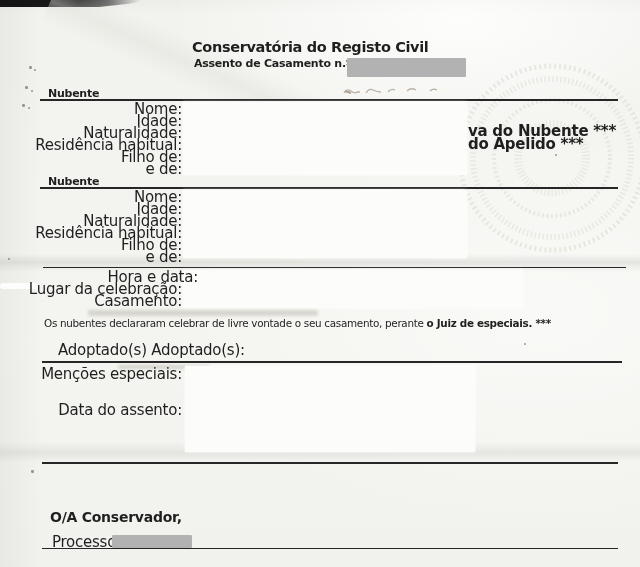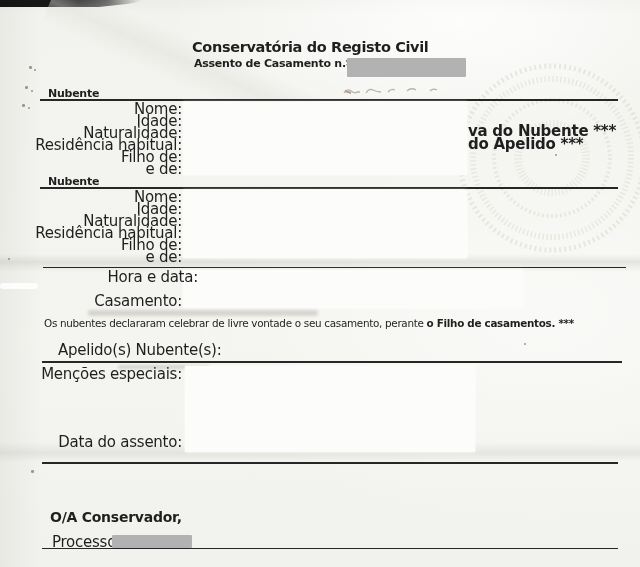"Lugar da celebração:" div.abs { html: none -> <div>Lugar da celebração:</div> }
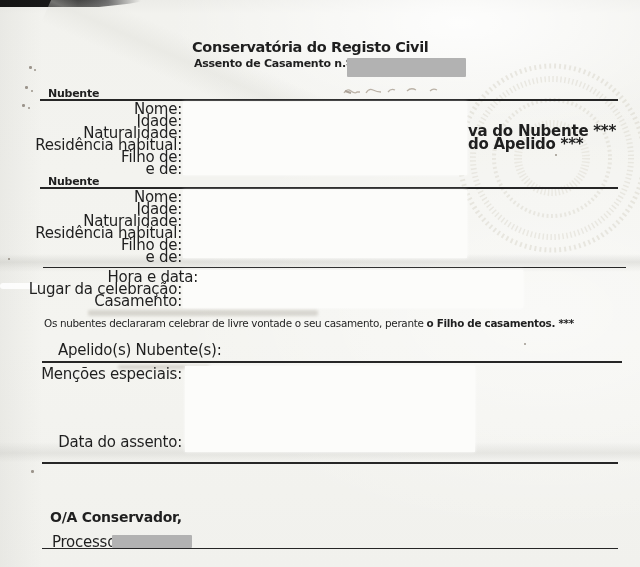"o Filho de casamentos. ***" span.bold { text: Filho de casamentos -> Juiz de especiais }
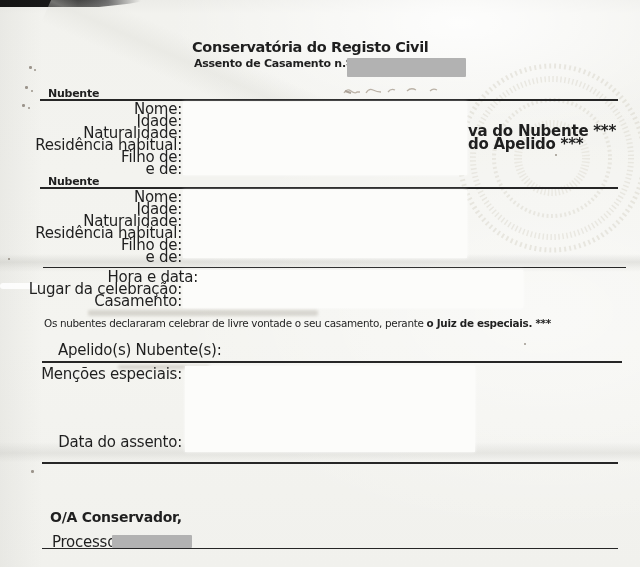"Apelido(s) Nubente(s):" div.abs { text: Apelido(s) Nubente -> Adoptado(s) Adoptado }
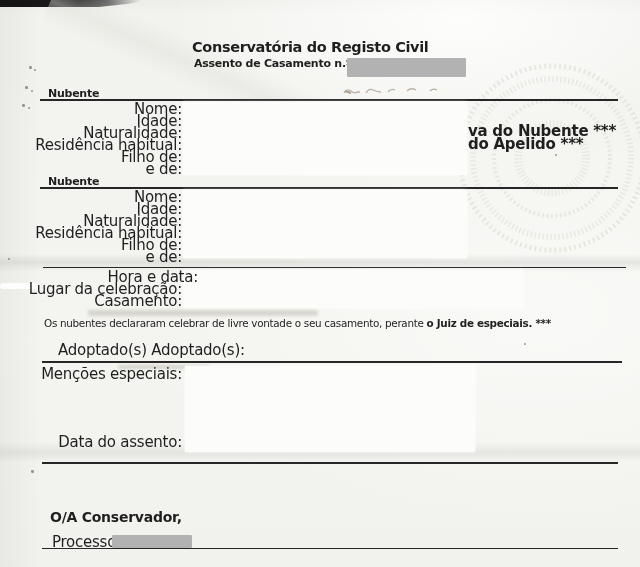"Data do assento:" div.abs { top: 436px -> 404px }
